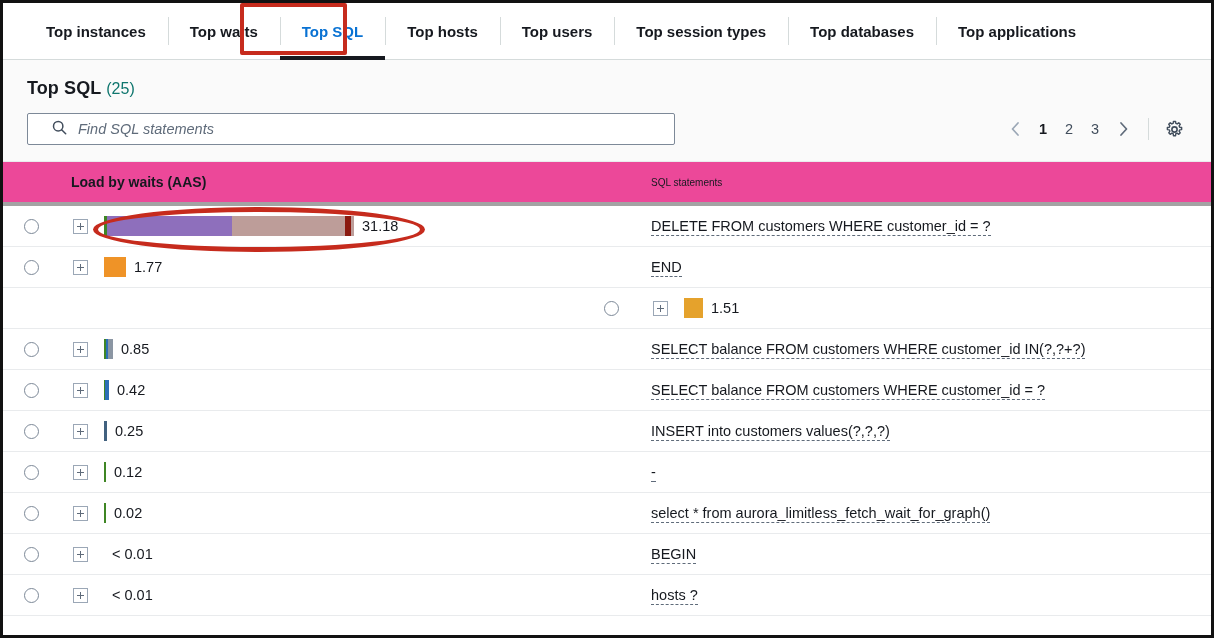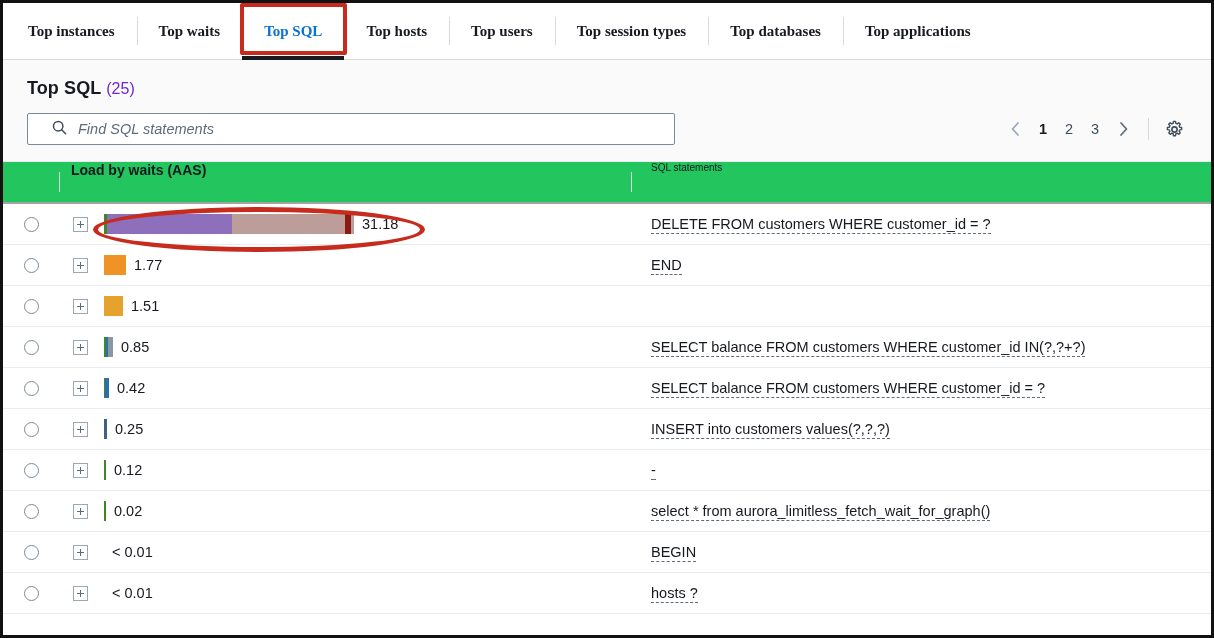"Top instances" .tabbar { font-family: Liberation Serif, serif -> none; padding-left: 3px -> 21px }
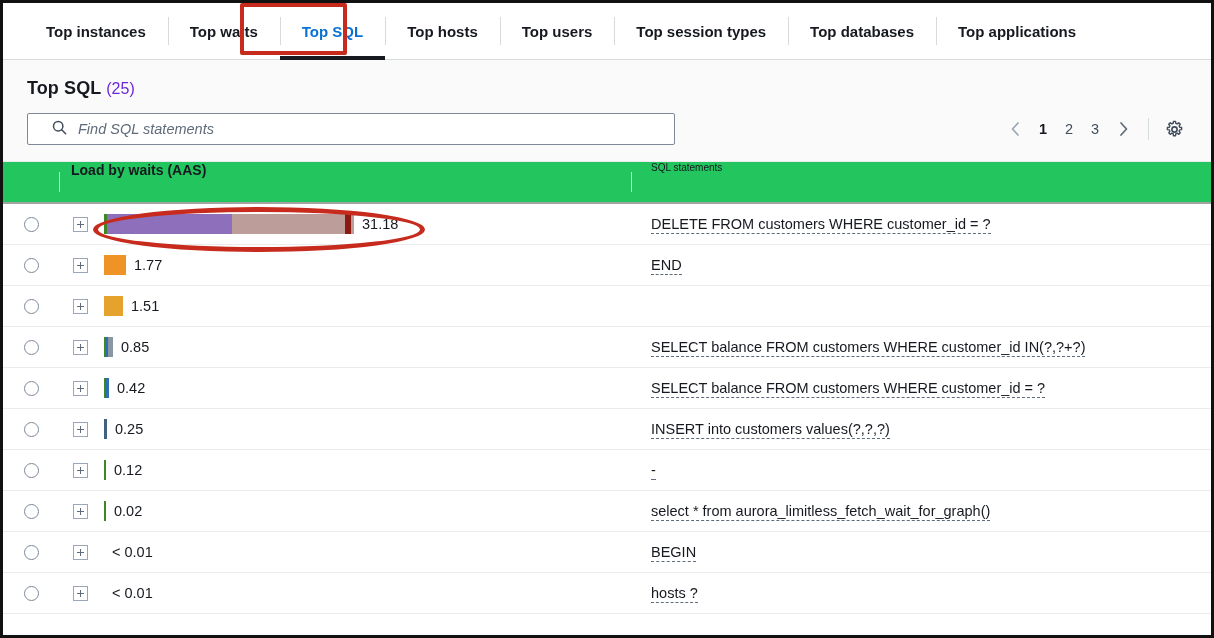"(25)" .panel-title .count { color: #6d28d9 -> #0f766e }
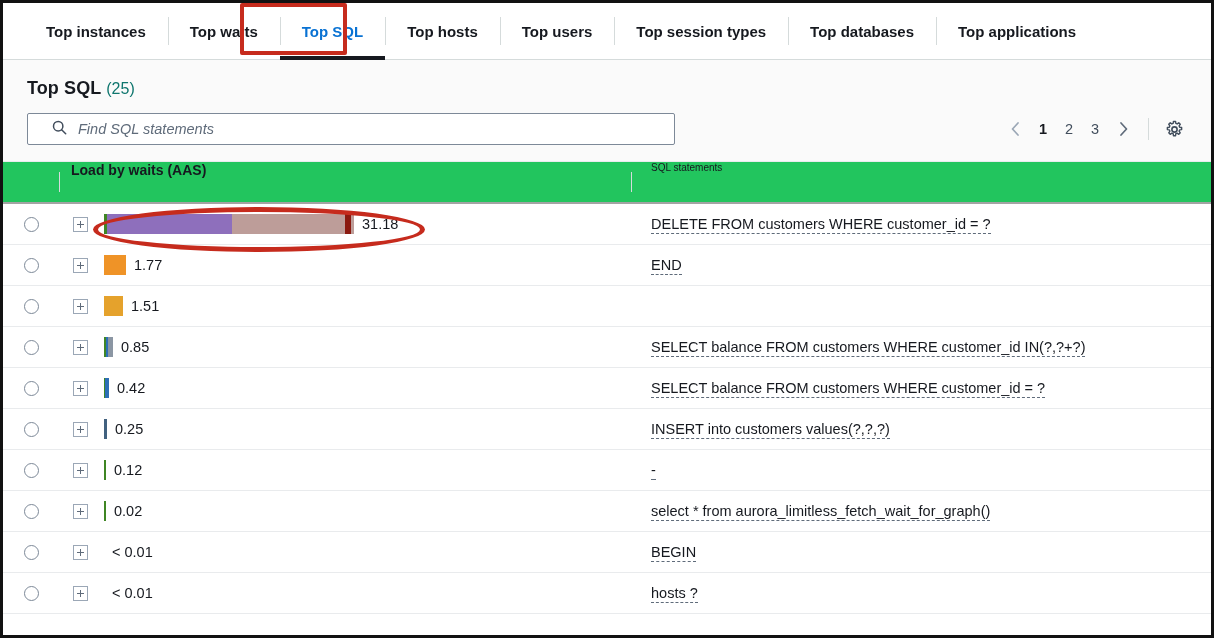"Load by waits (AAS)" .thead { align-items: none -> center; background: #22c55e -> #ec4899; border-bottom: 2px solid #a3a3a3 -> 4px solid #a3a3a3 }
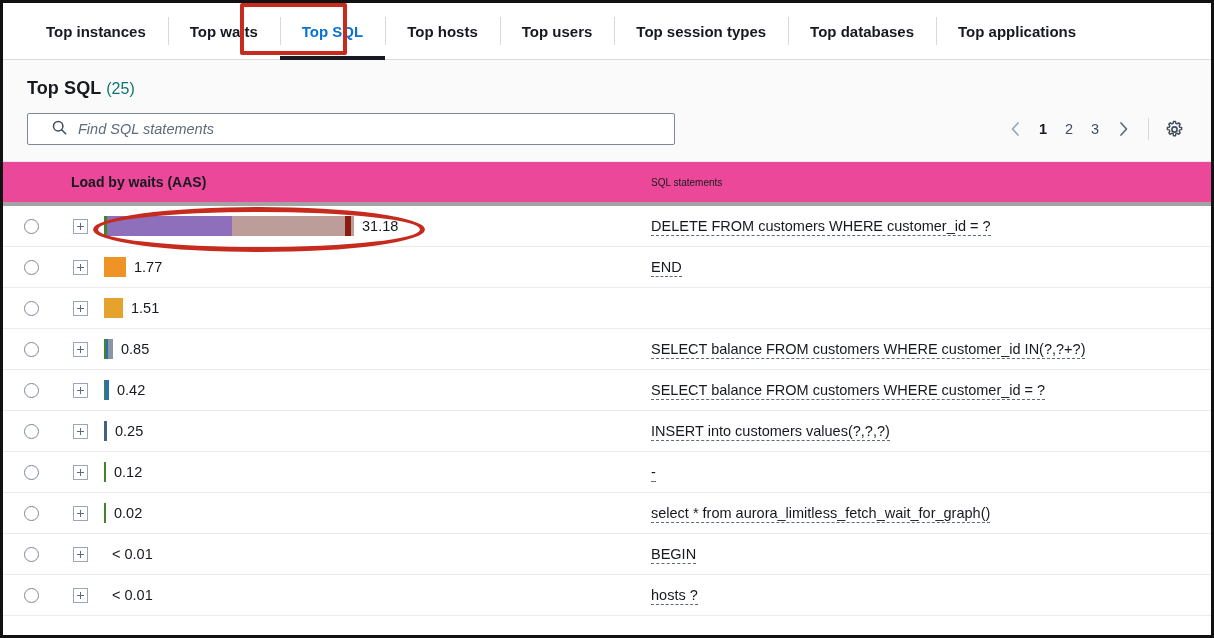"31.18" .row { justify-content: none -> flex-end }
